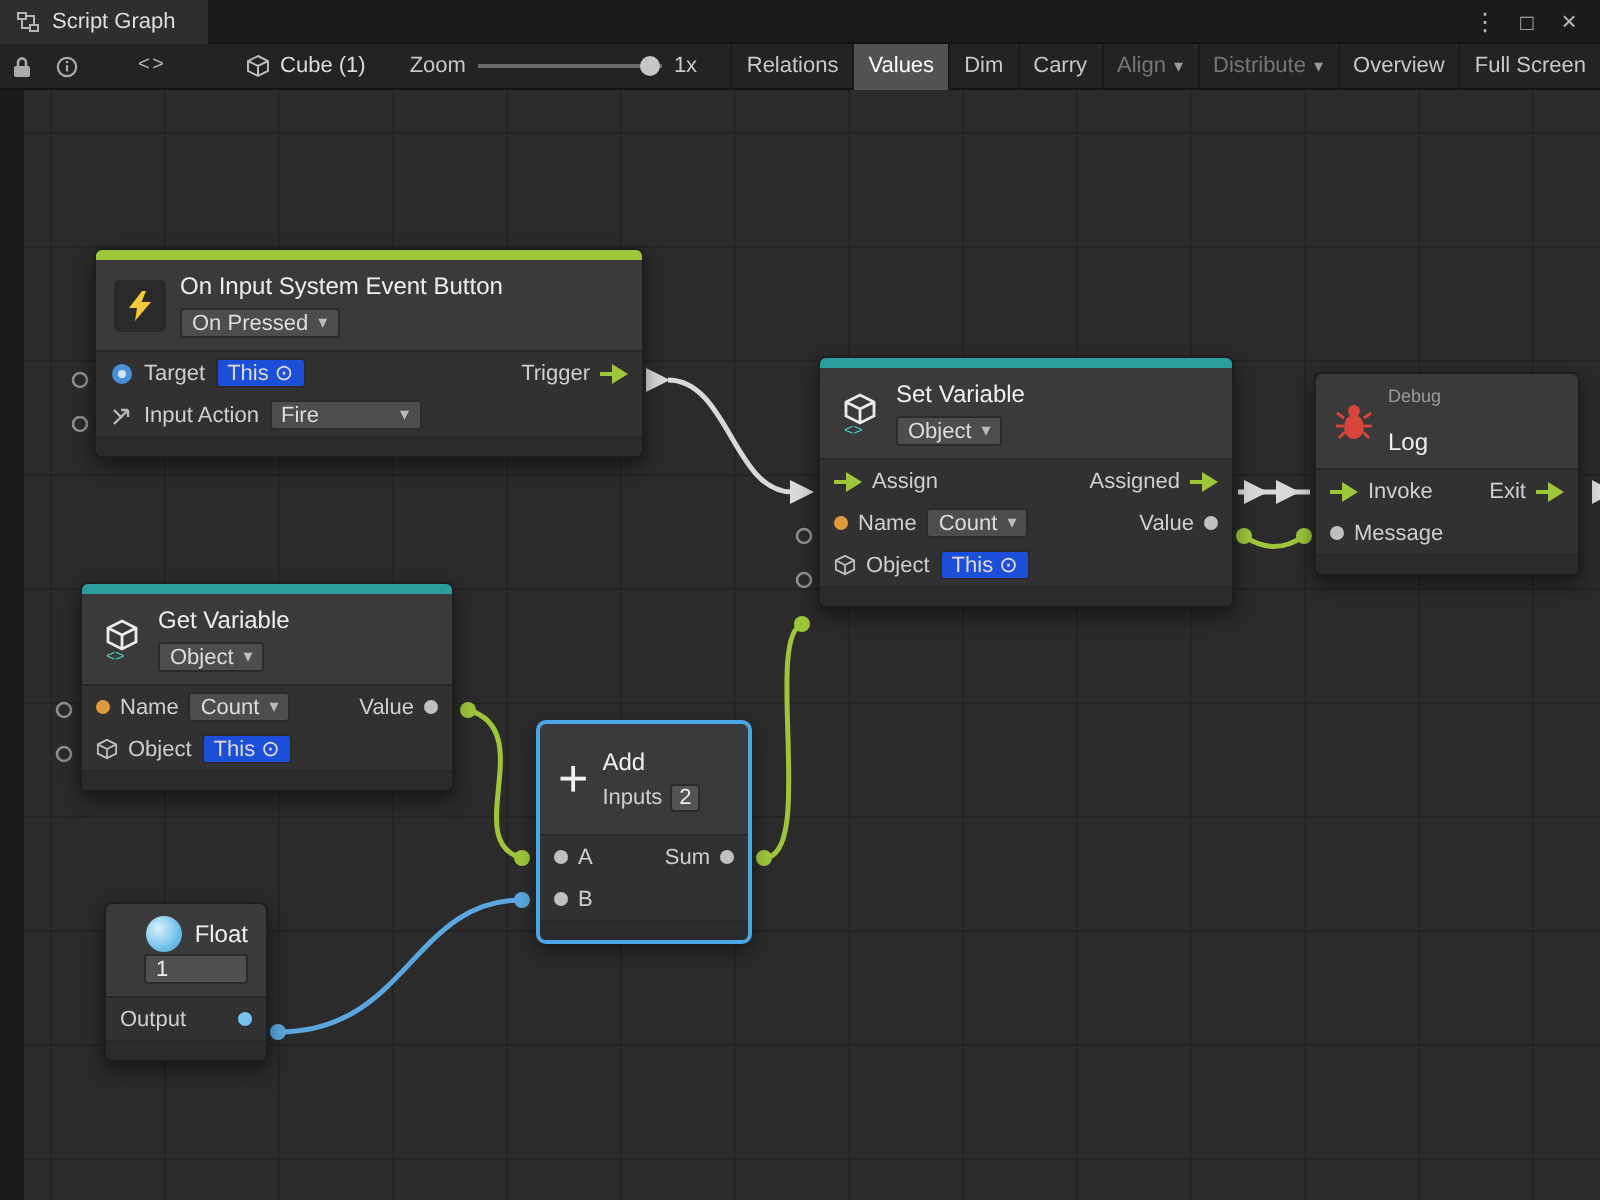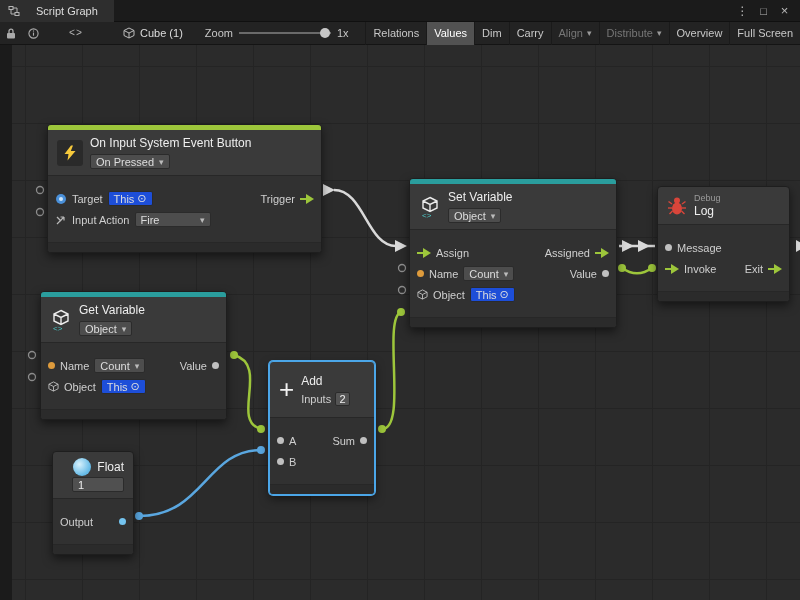"Script Graph" .tab { gap: 16px -> 6px }
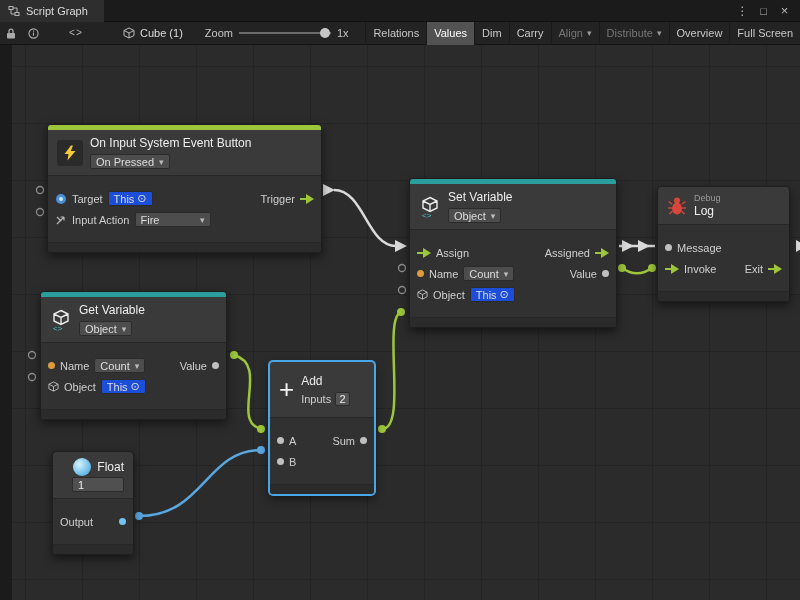"Target" .ports { padding: 12px 0 -> 0 0 }
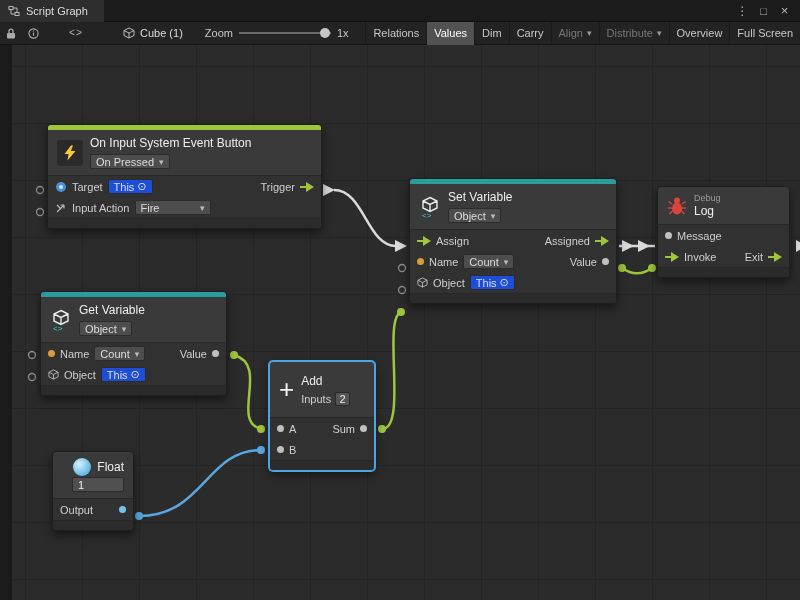"Debug" div.htext { gap: 1px -> 11px }
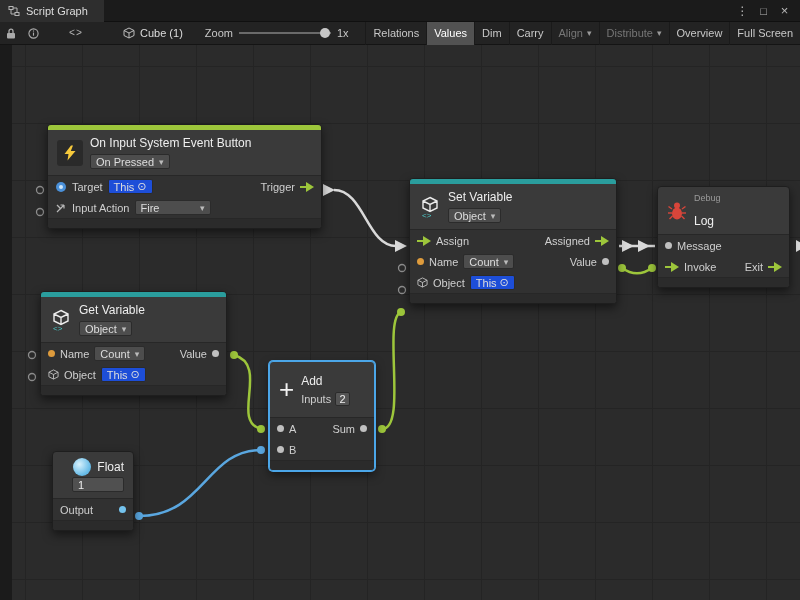"Message" div.prow { order: before "Invoke" -> after "Invoke" }
